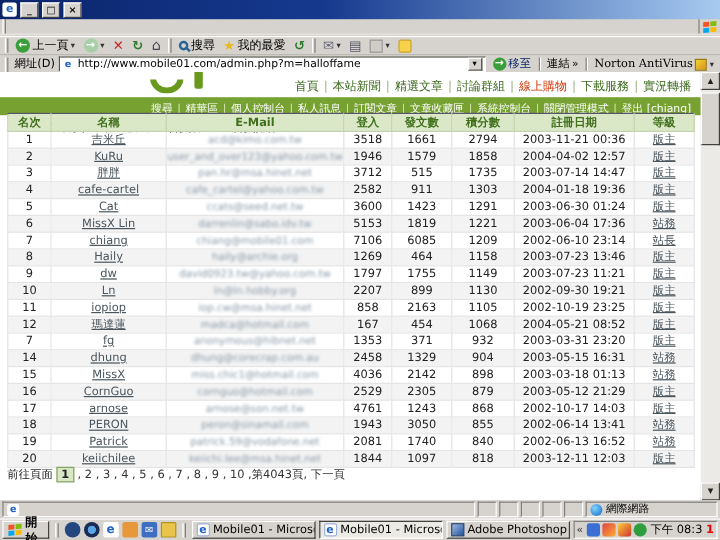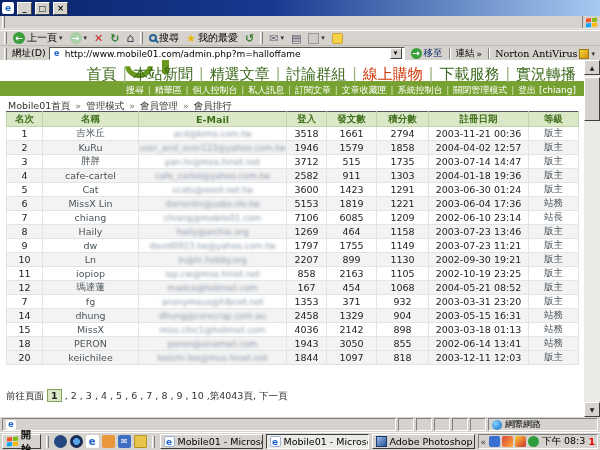"首頁 | 本站新聞 | 精選文章" .topnav { font-size: 15px -> 10px }
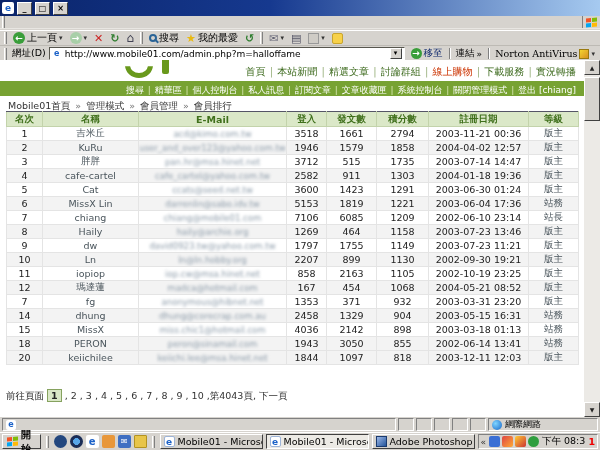"名次" table.rank { top: 51px -> 34px }
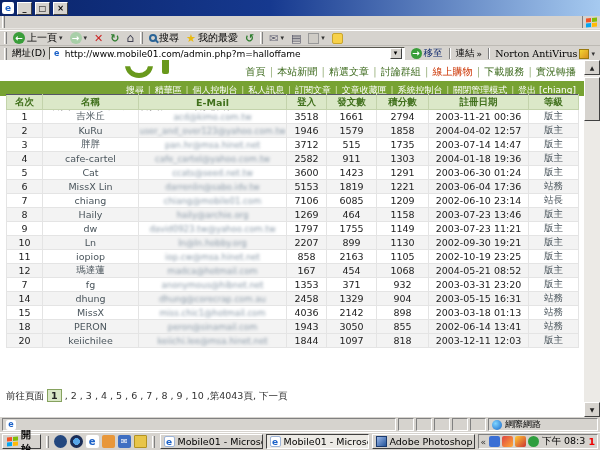"吉米丘" .link { text-decoration: none -> underline }
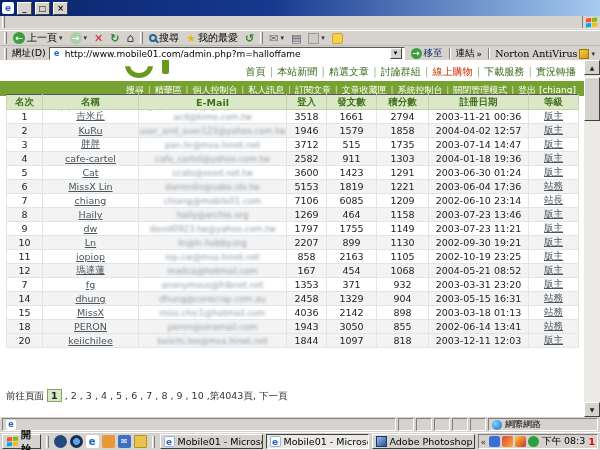"16" tr.alt { html: none -> <tr> <td>16</td> <td><a>CornGuo</a></td> <td><span>cornguo@hotmail.com</span></td> <td>2529</td> <td>2305</td> <td>879</td> <td>2003-05-12 21:29</td> <td><a>版主</a></td> </tr> }
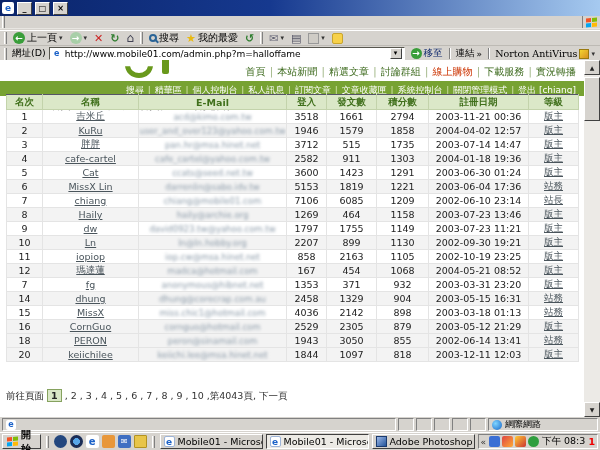"17" tr { html: none -> <tr> <td>17</td> <td><a>arnose</a></td> <td><span>arnose@son.net.tw</span></td> <td>4761</td> <td>1243</td> <td>868</td> <td>2002-10-17 14:03</td> <td><a>版主</a></td> </tr> }
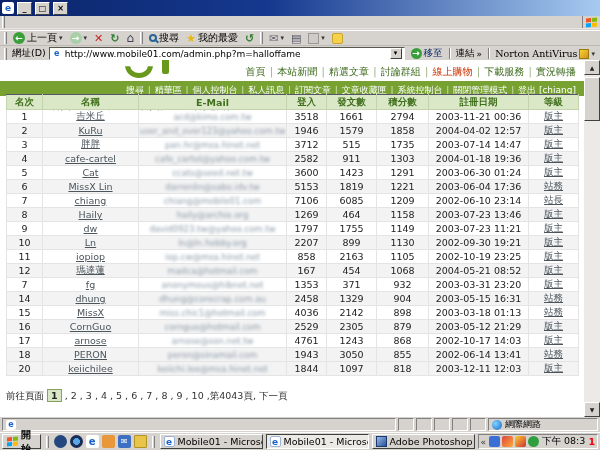"19" tr { html: none -> <tr> <td>19</td> <td><a>Patrick</a></td> <td><span>patrick.59@vodafone.net</span></td> <td>2081</td> <td>1740</td> <td>840</td> <td>2002-06-13 16:52</td> <td><a>站務</a></td> </tr> }
